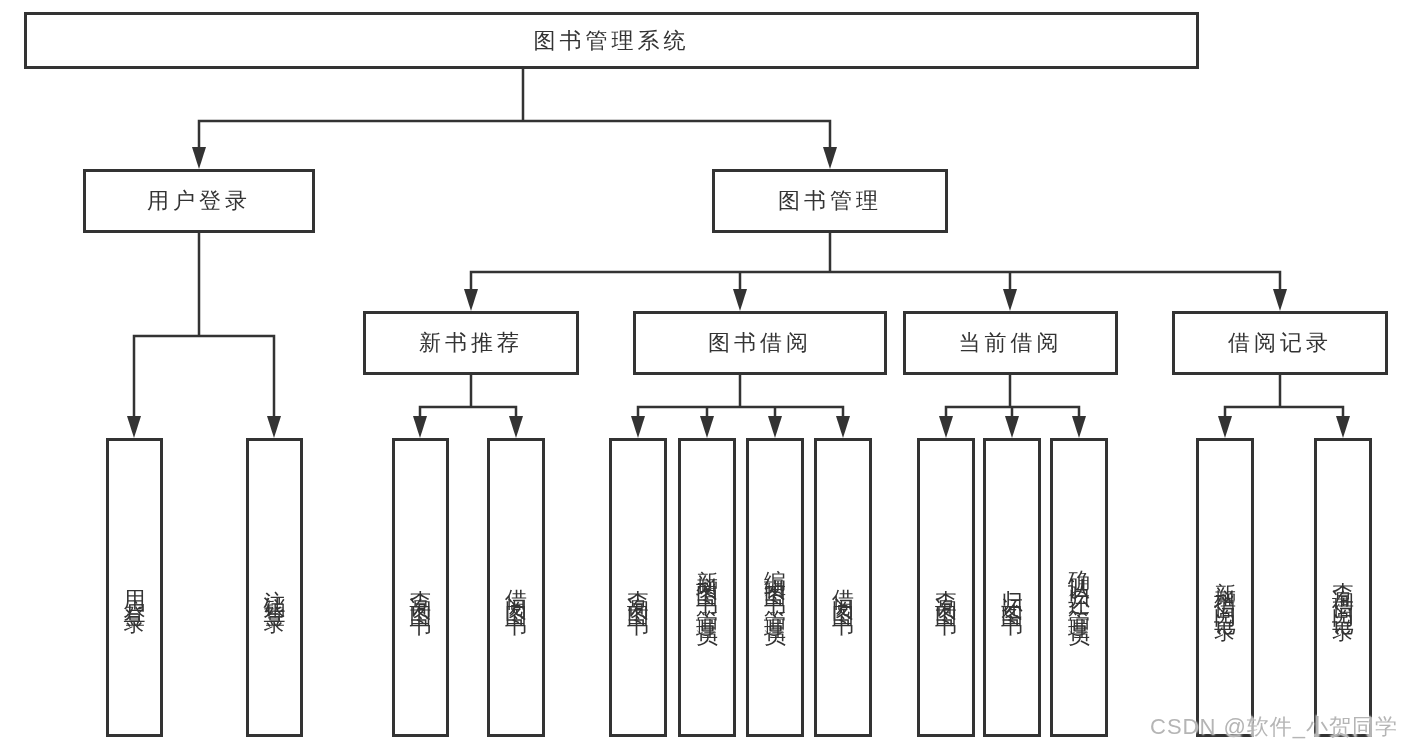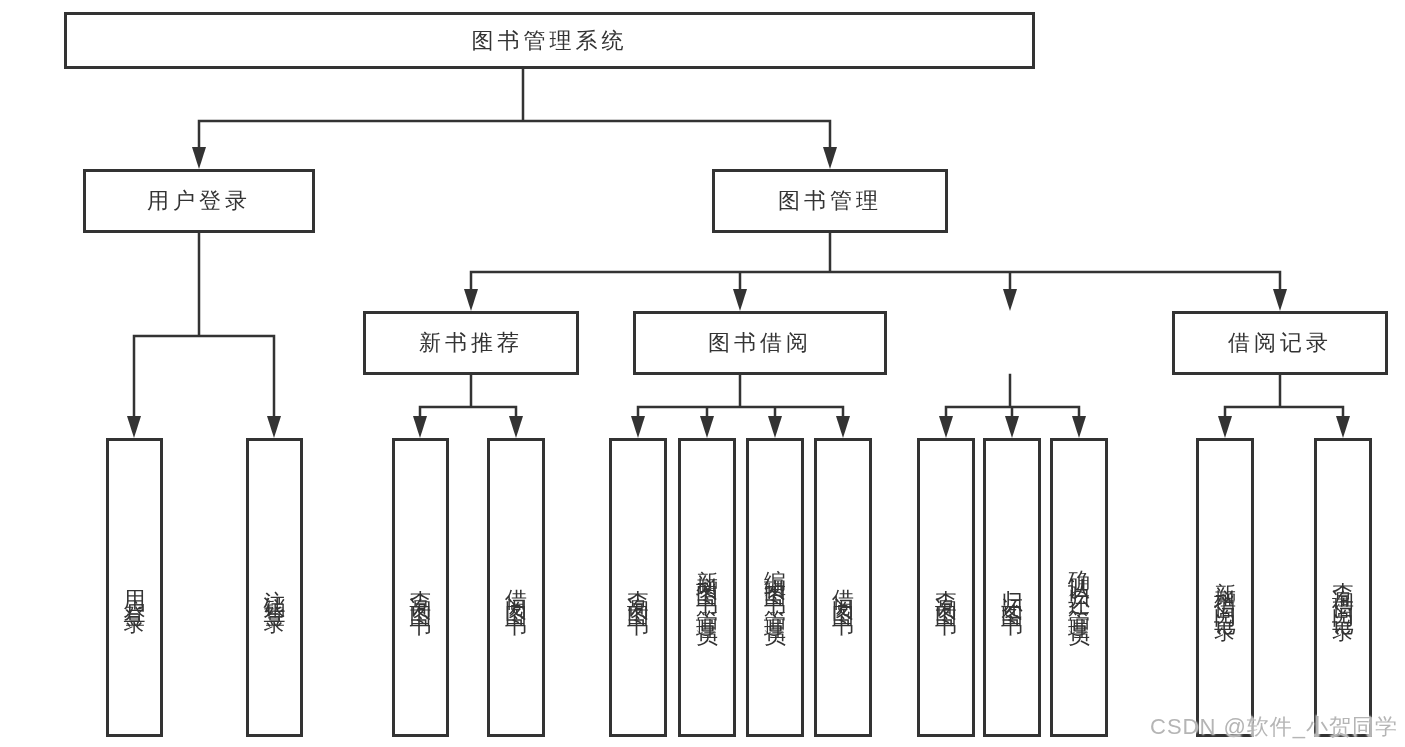"图书管理系统" .n-root { margin-left: 40px -> none; width: 971px -> 1175px }
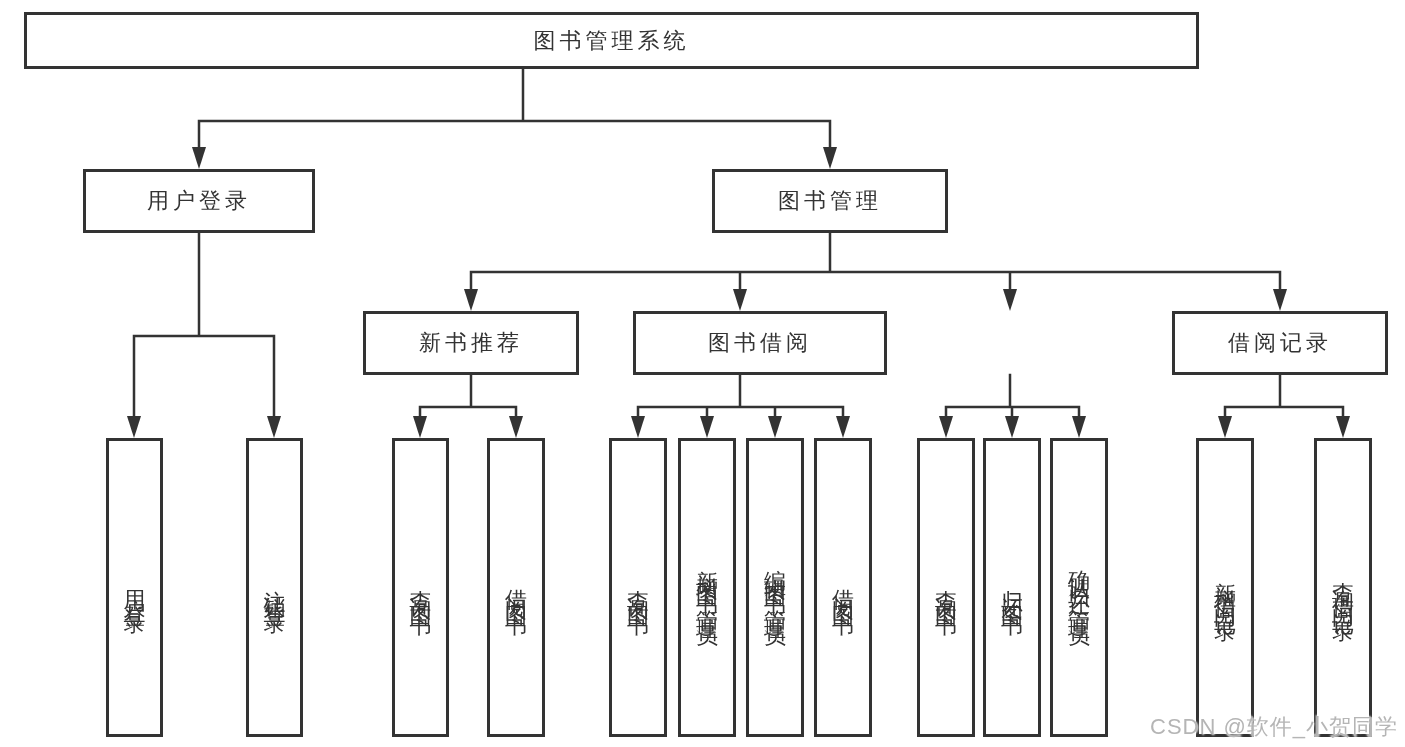"当前借阅" div.box { html: none -> <div>当前借阅</div> }
